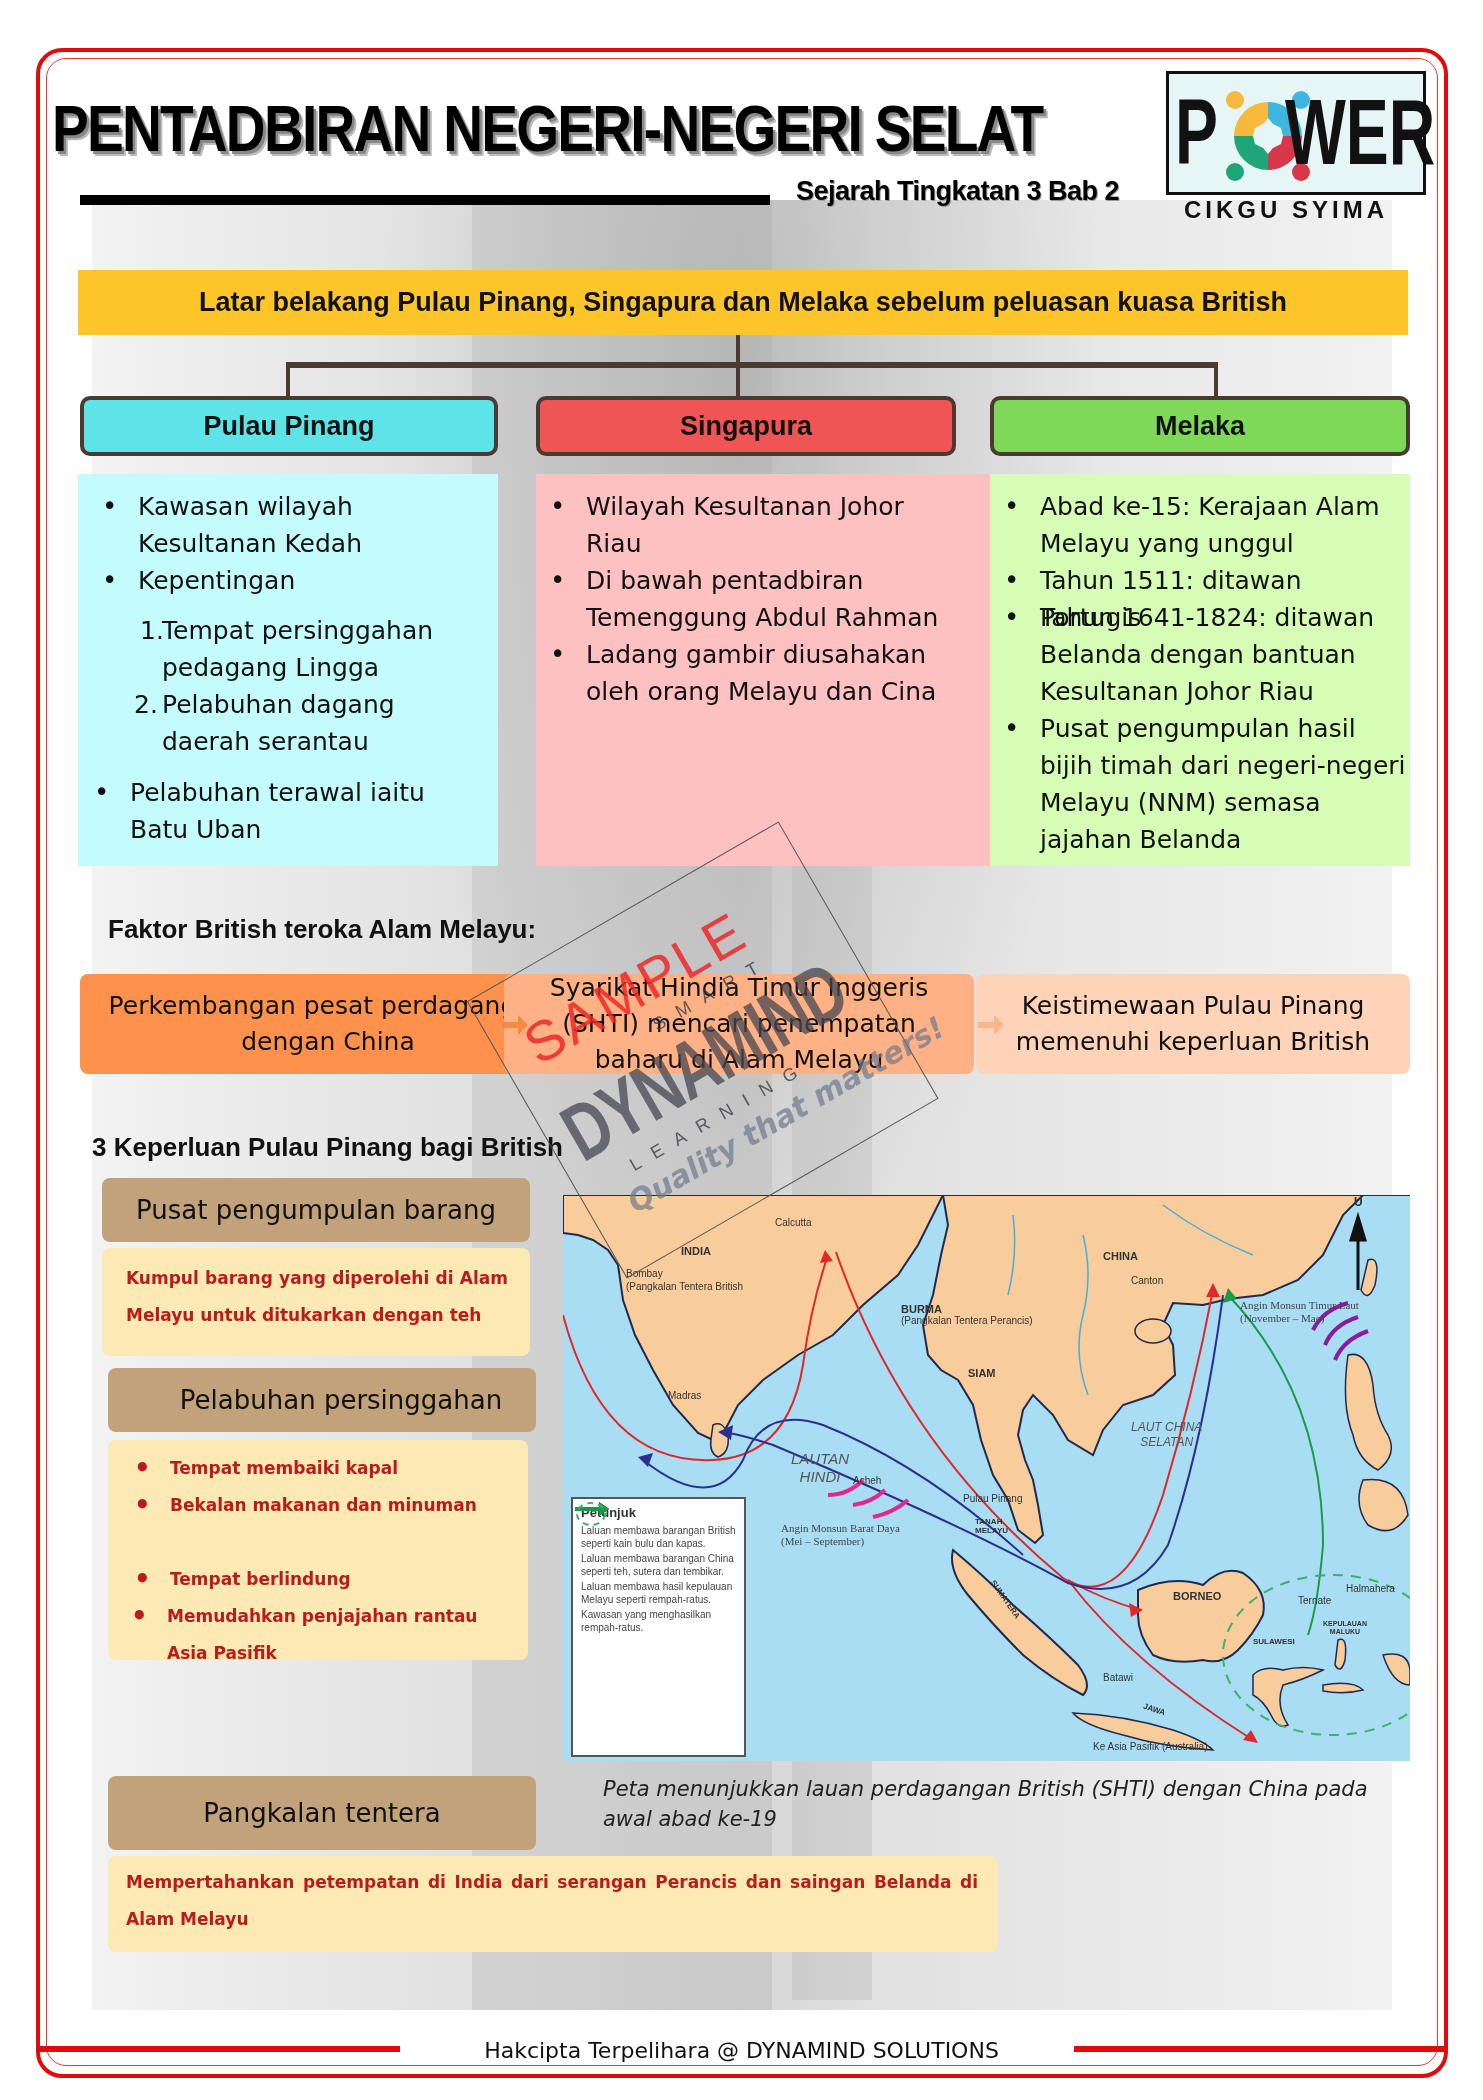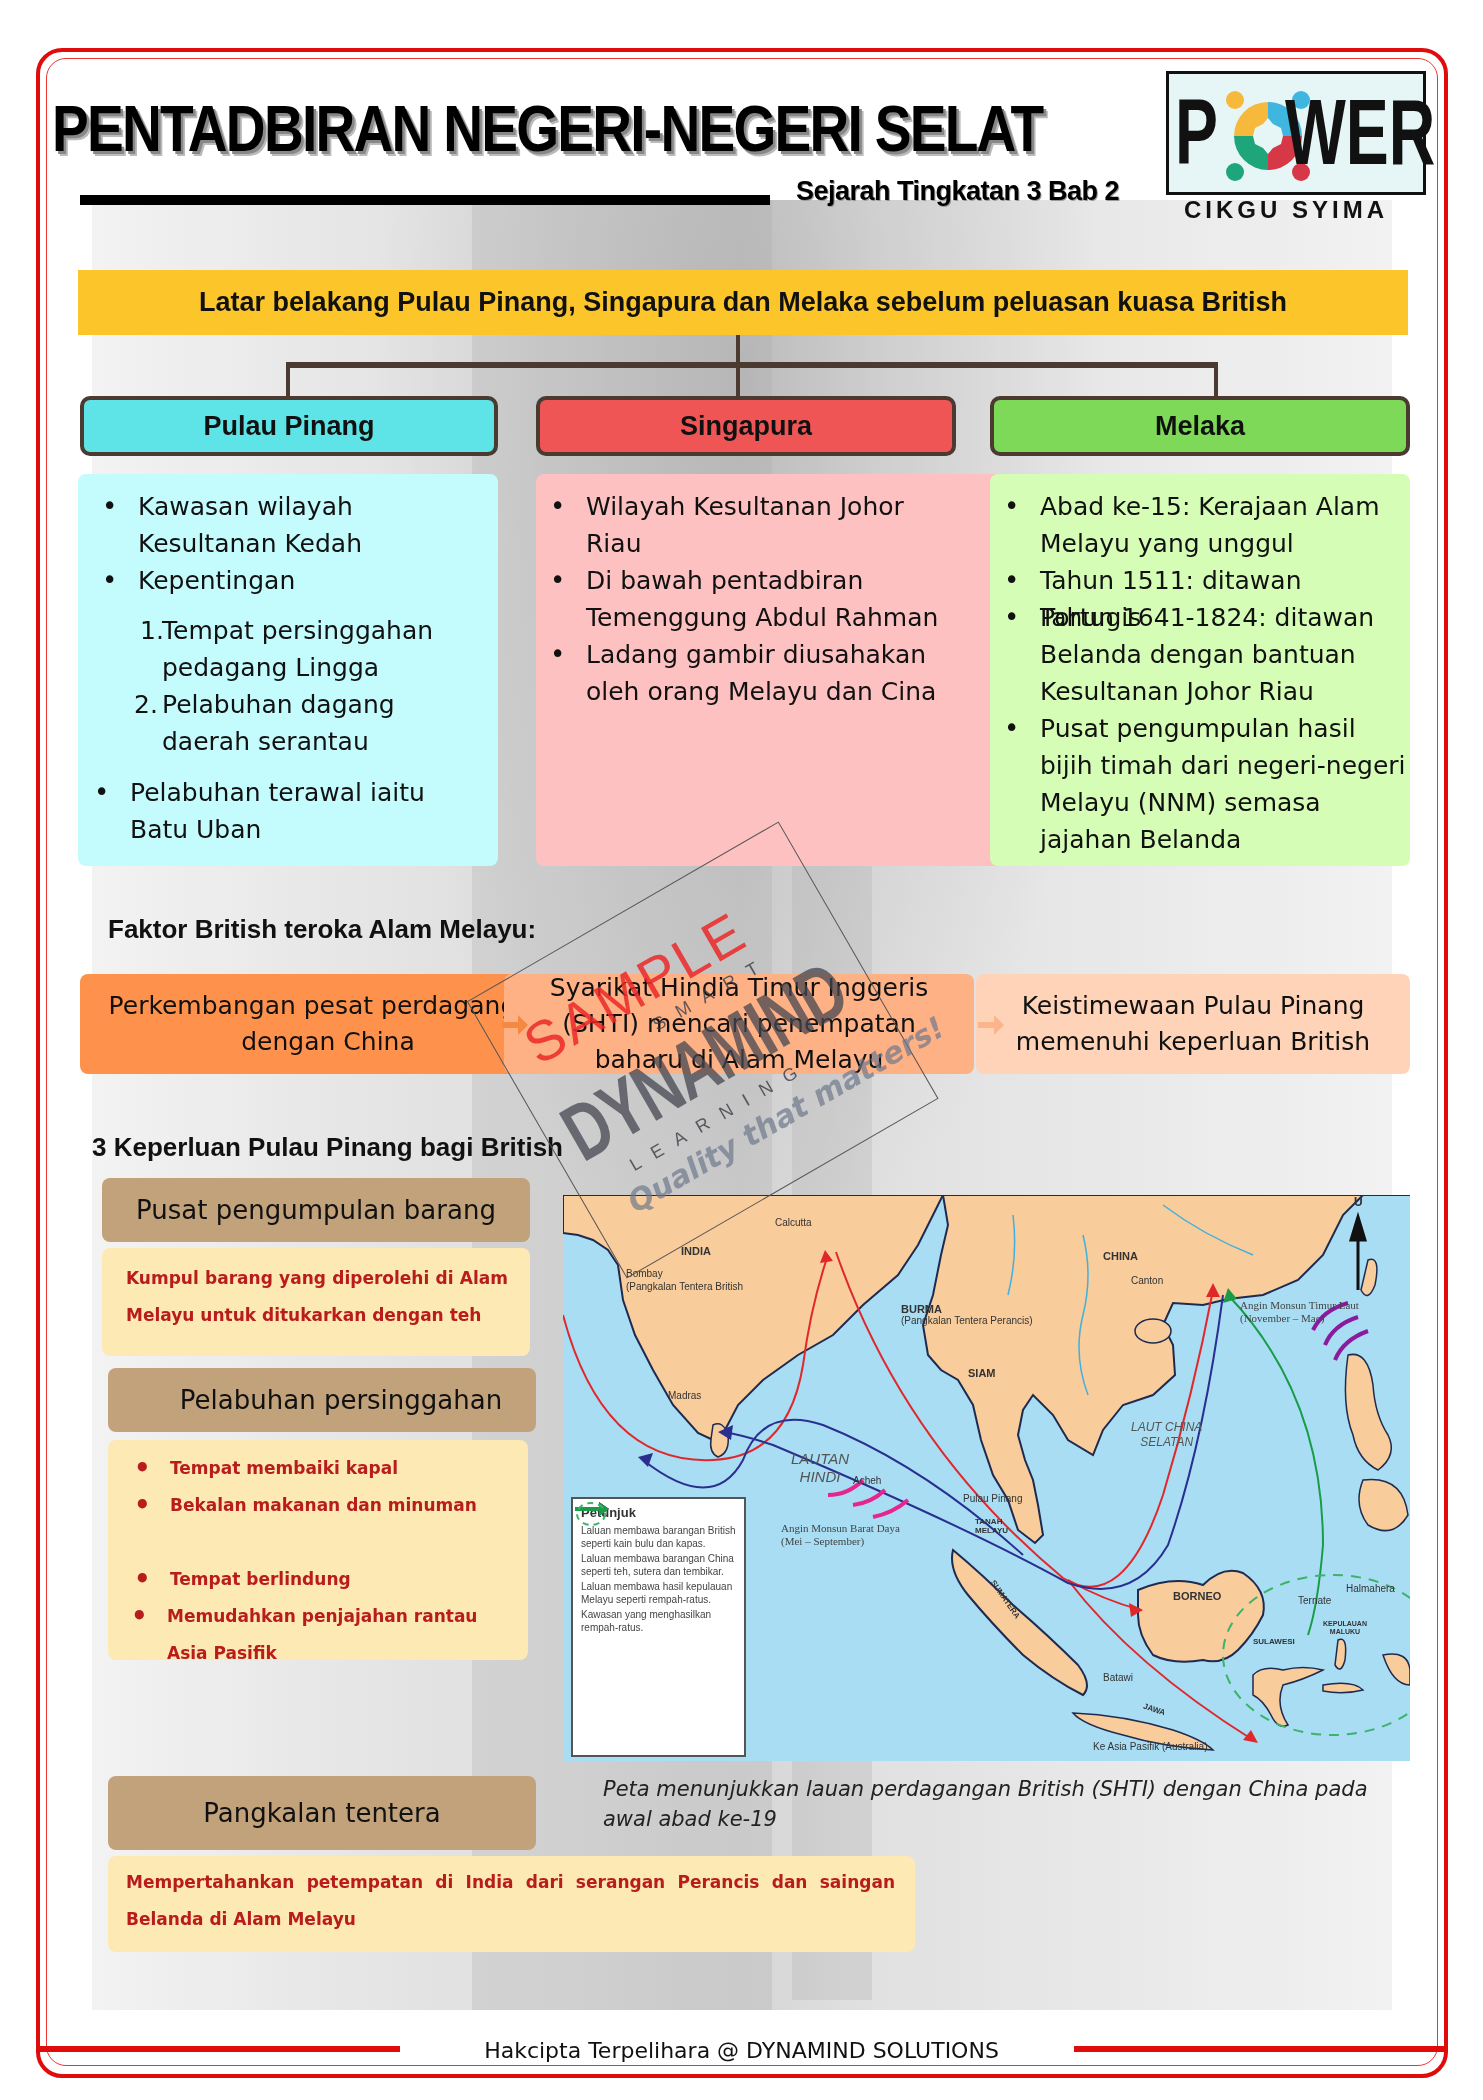"Kawasan wilayah Kesultanan Kedah" .state-box { border-radius: 8px -> 1px }
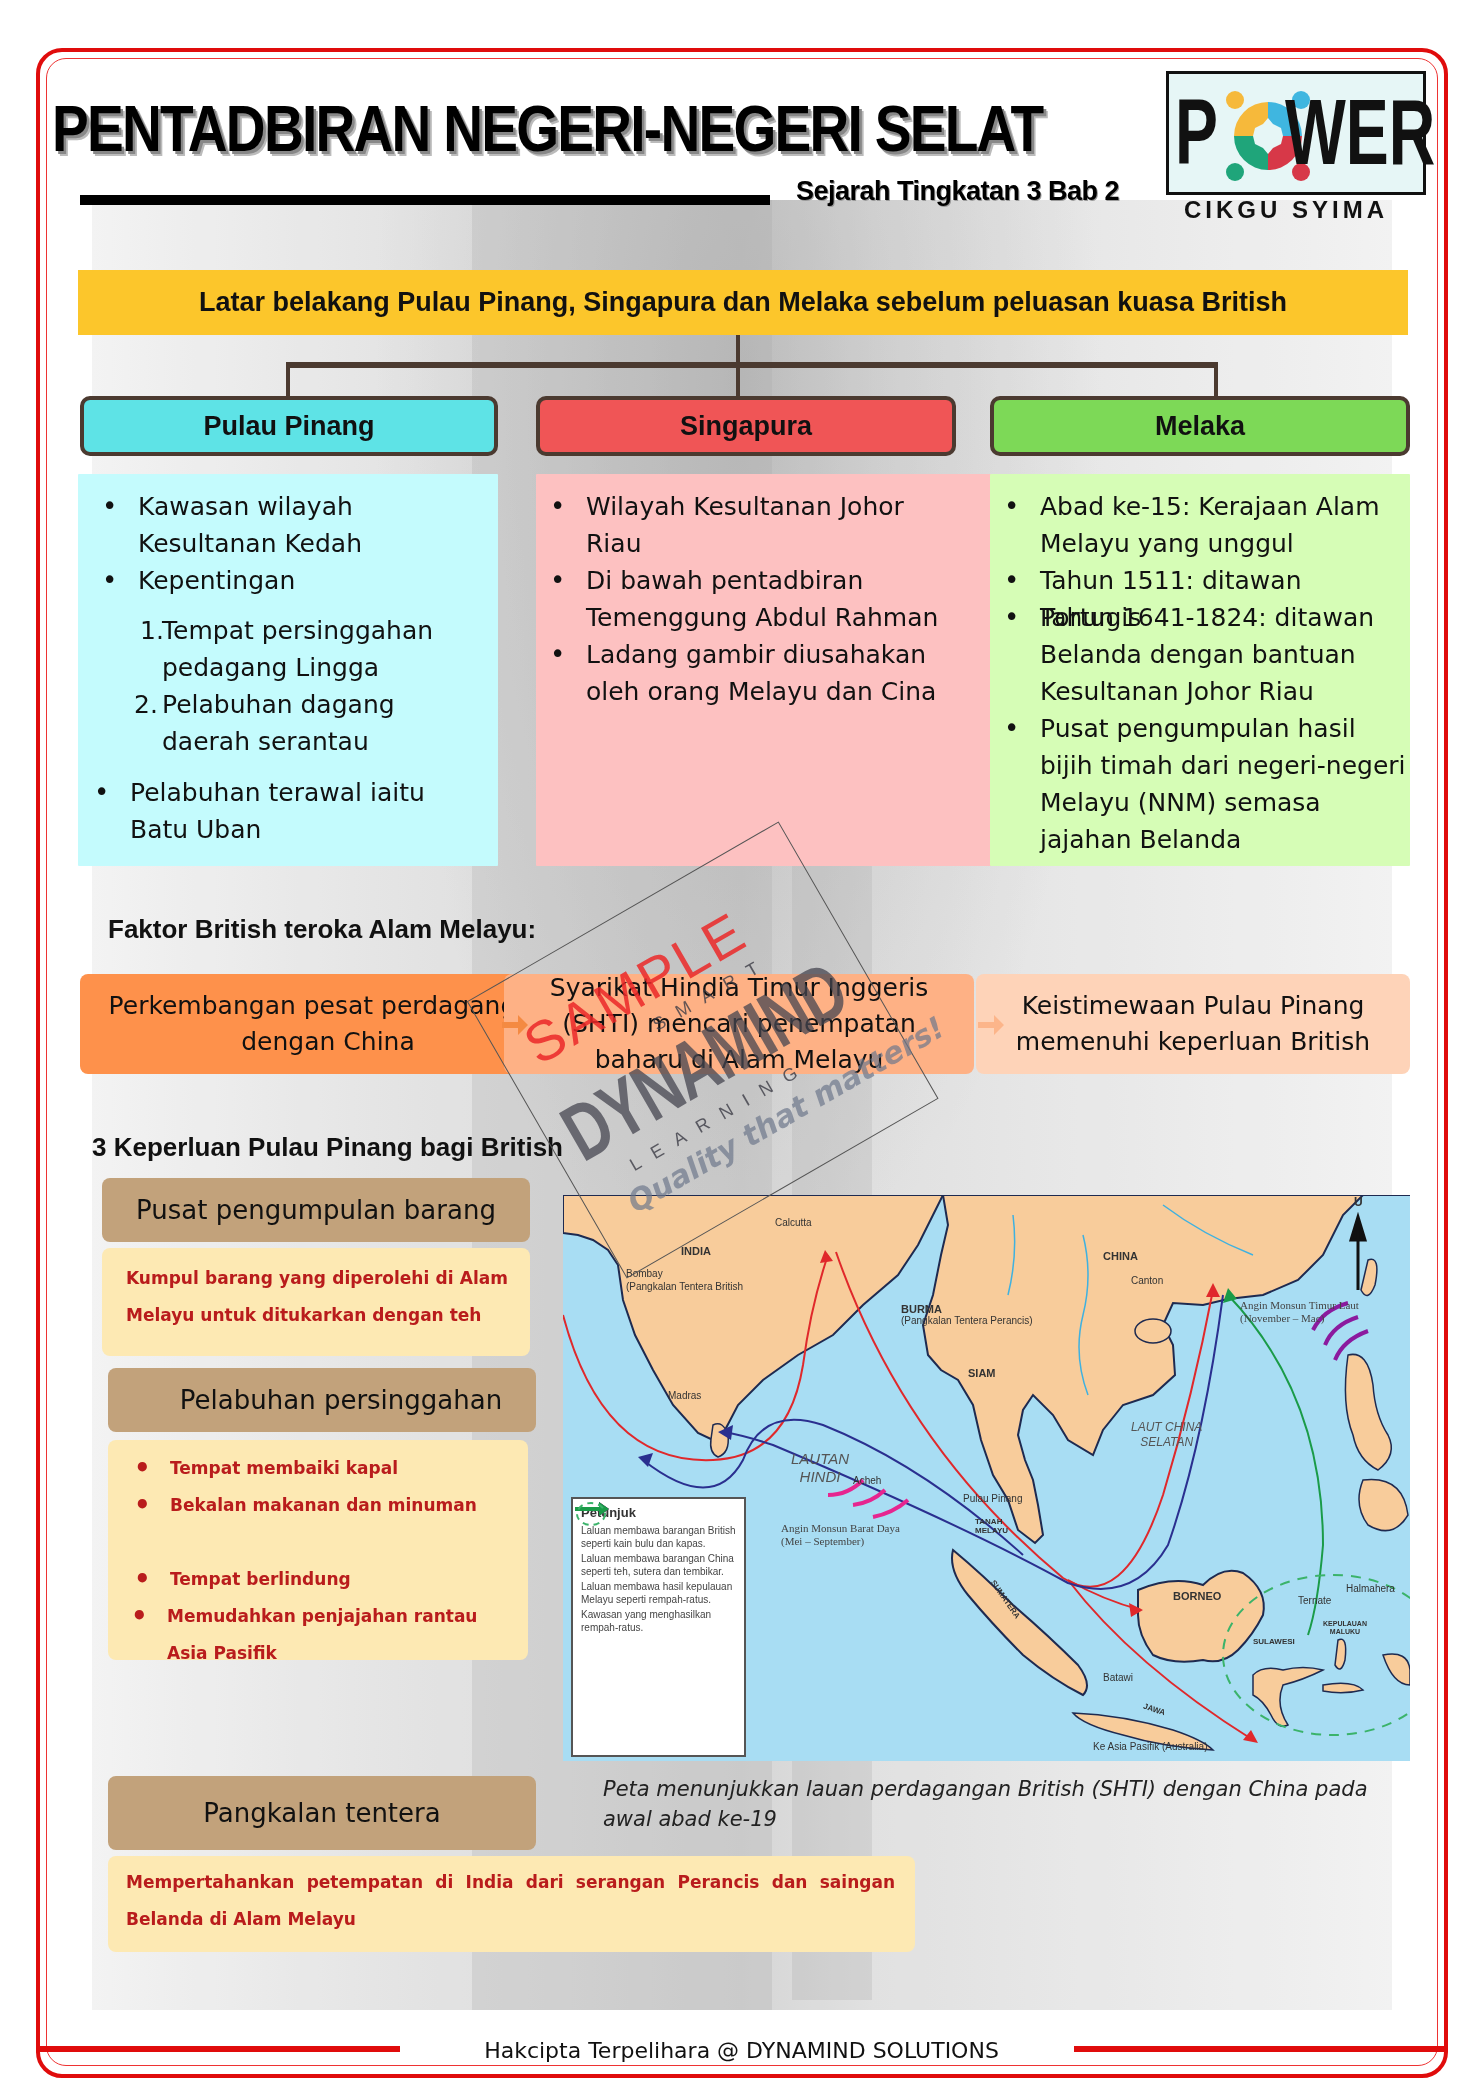"Mempertahankan petempatan di India dari" div.need-body { width: 807px -> 890px }
